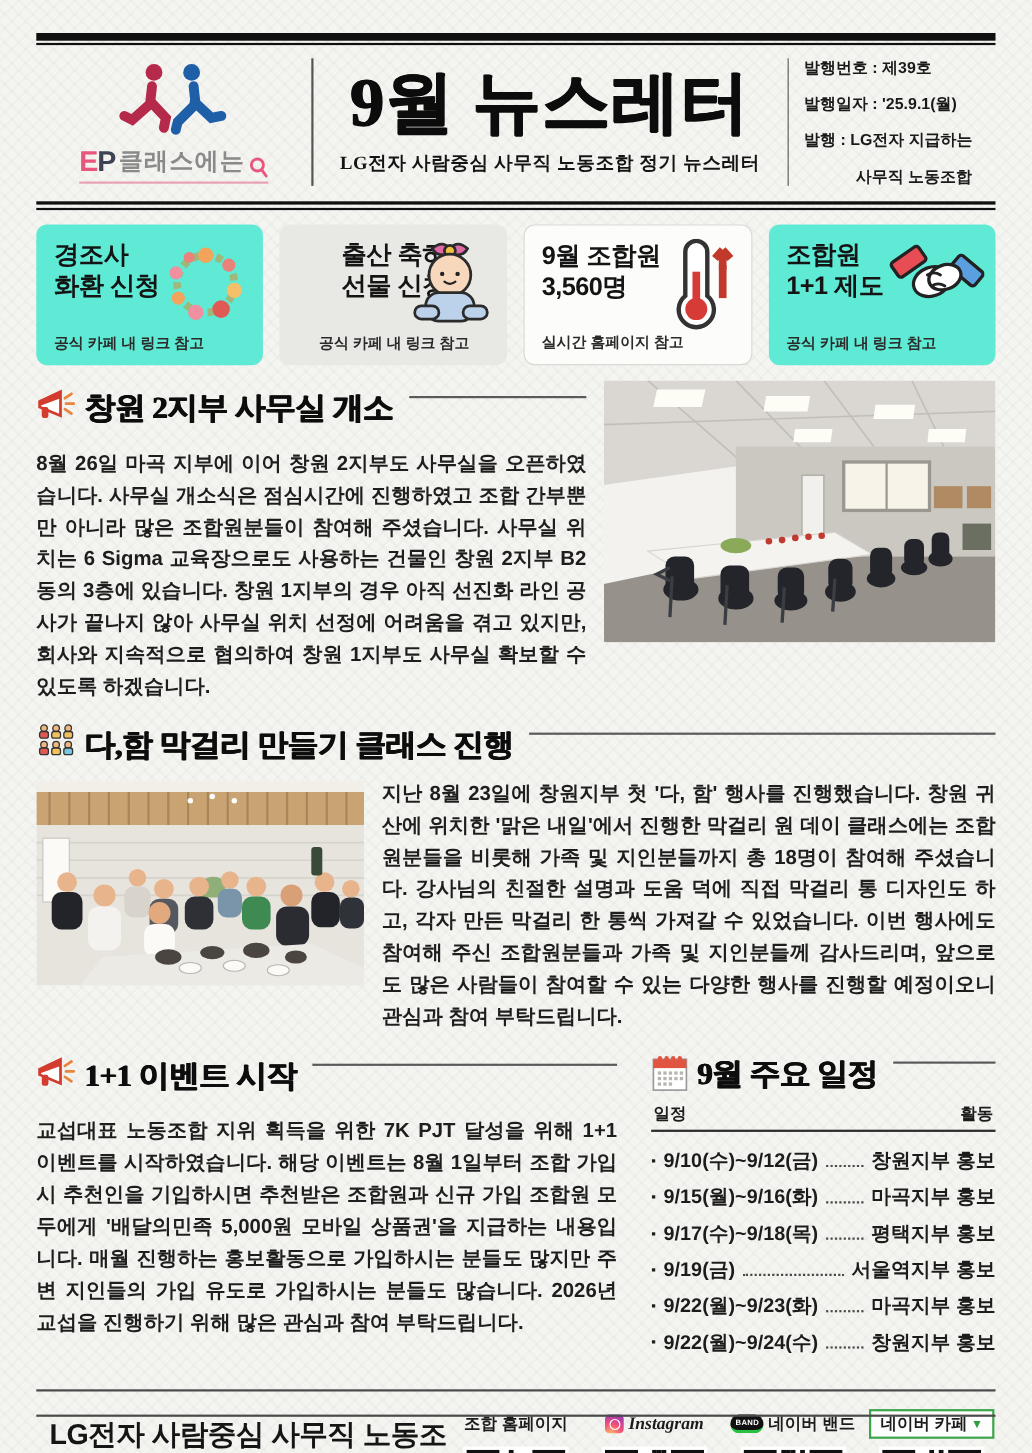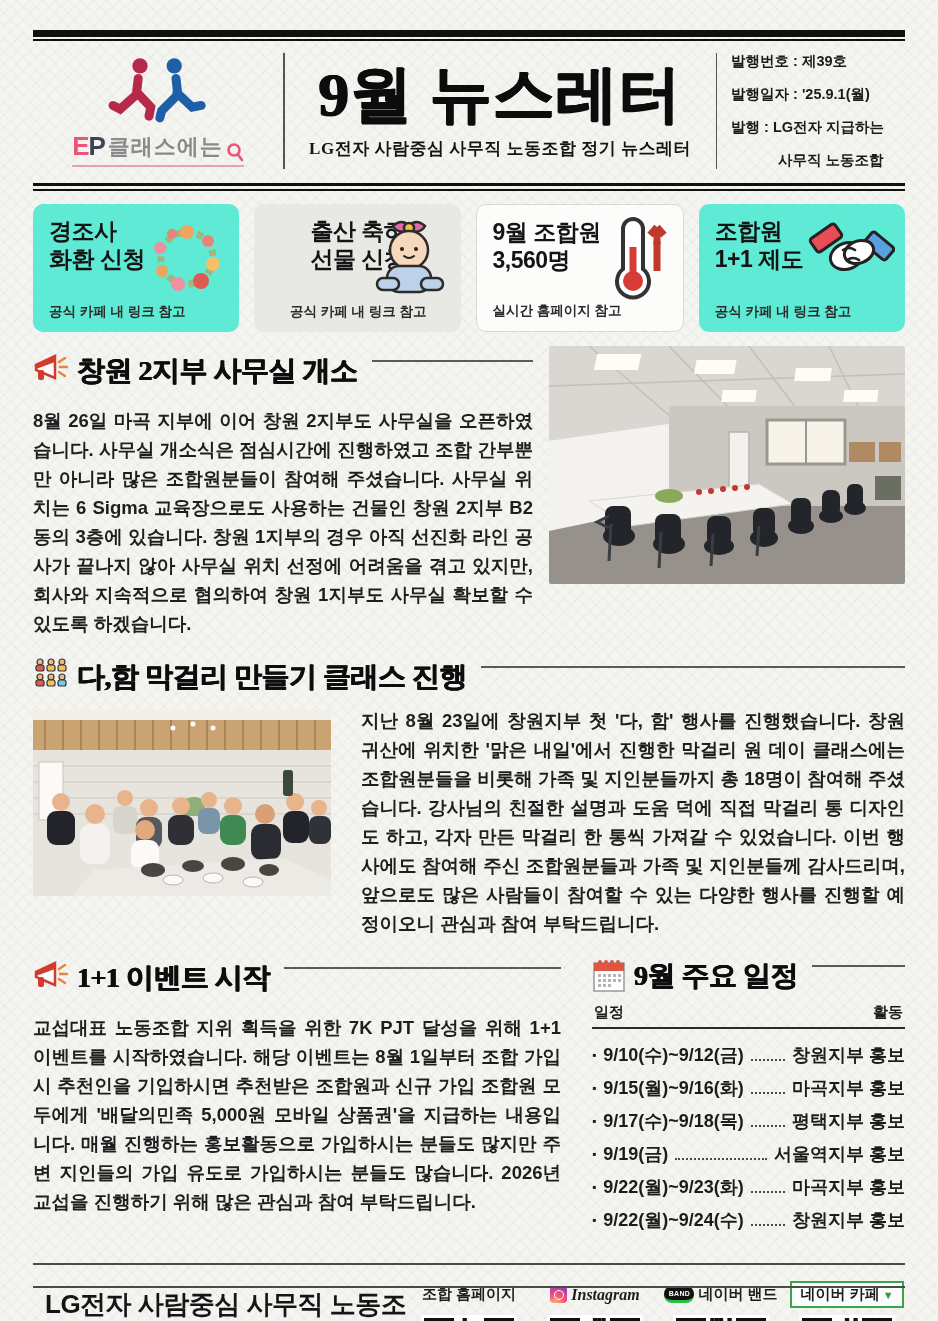"지난 8월 23일에 창원지부 첫" .article2 .body-text { margin-left: 14px -> none }
